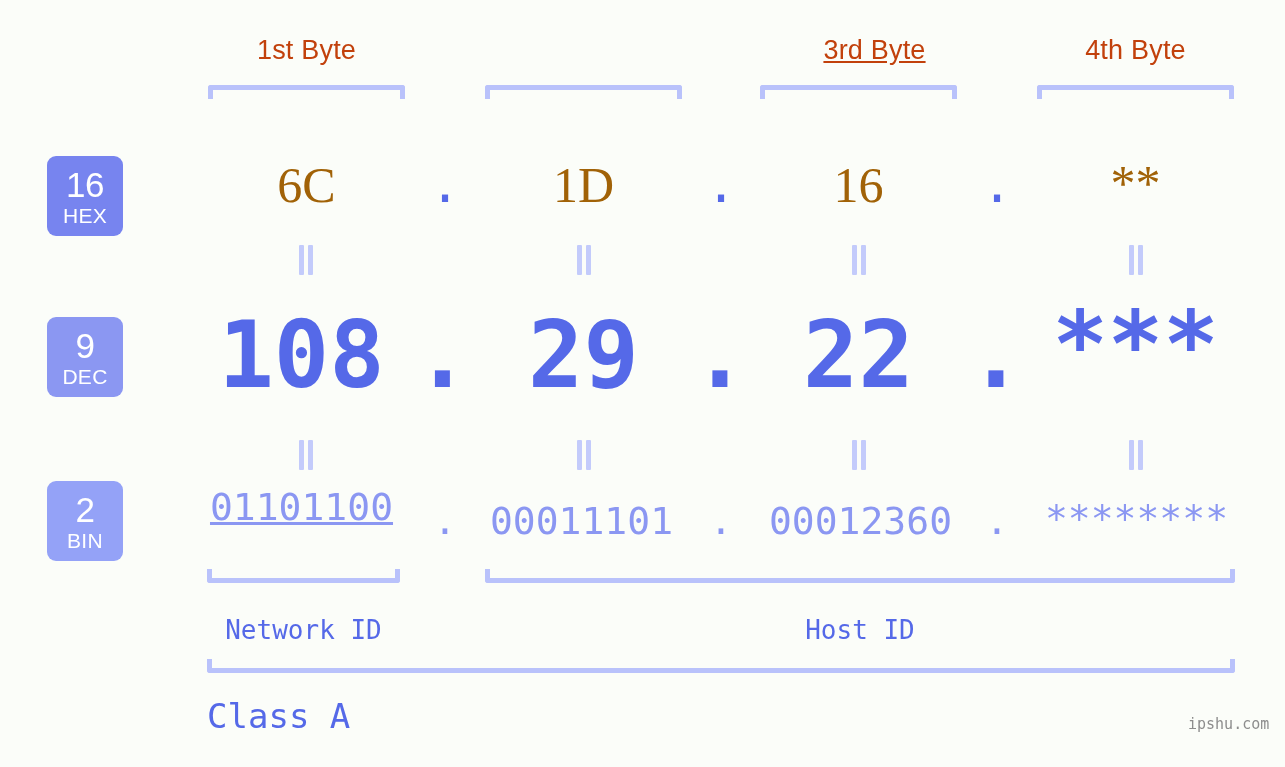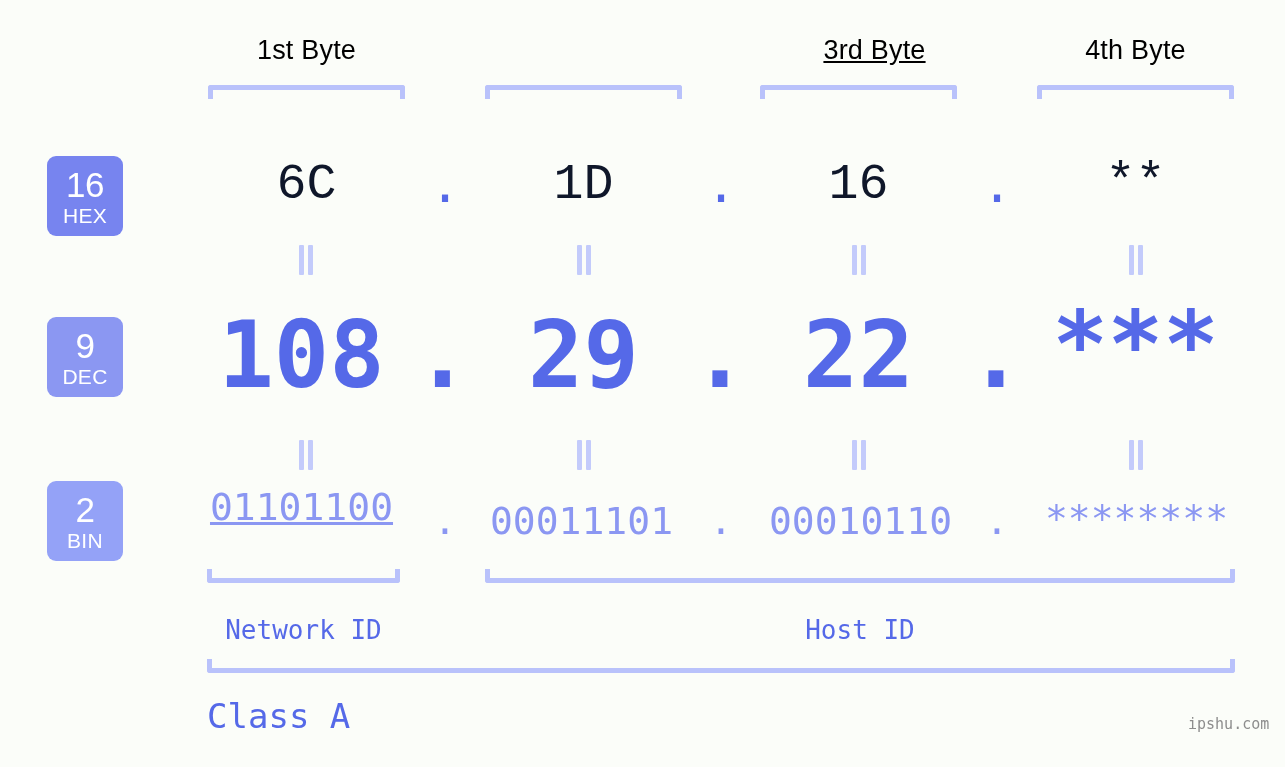"1st Byte" .byte-label { color: #000000 -> #c2410c }
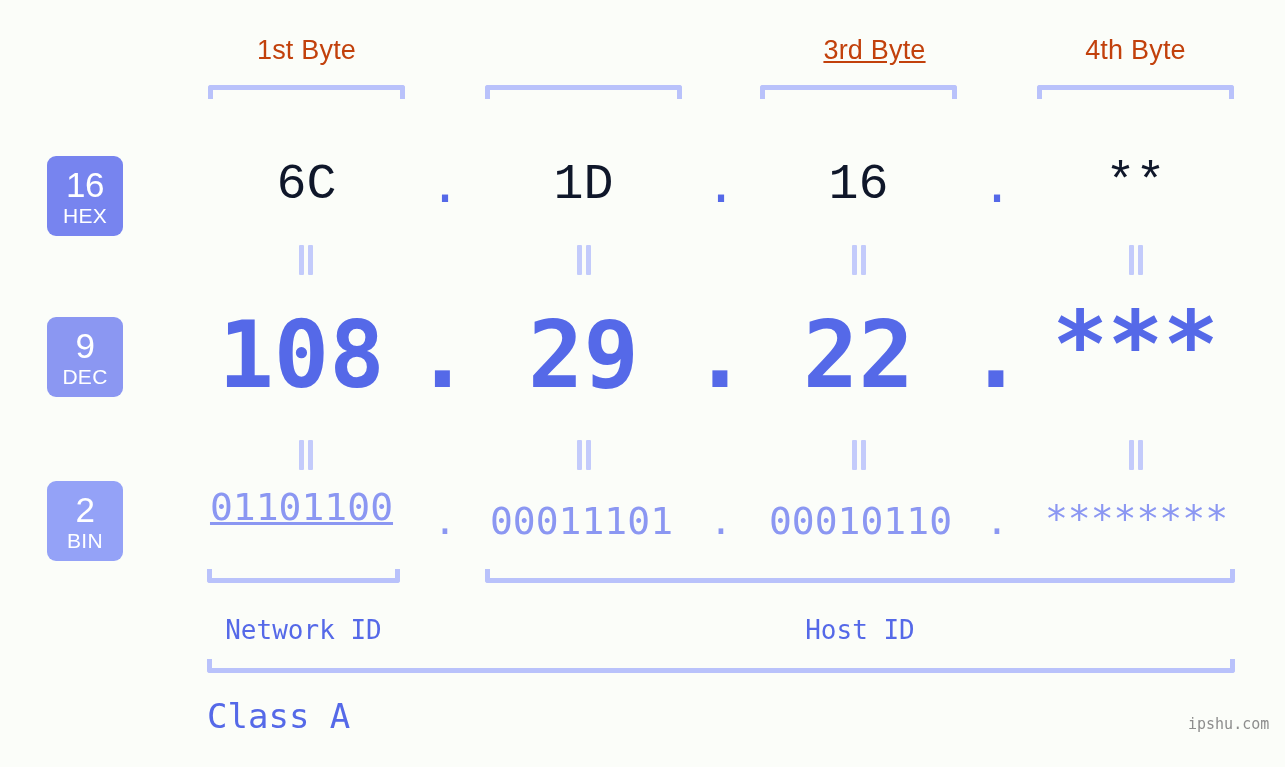"6C" .row-hex .cell { color: #0f172a -> #a16207; font-family: Liberation Mono, monospace -> Liberation Serif, serif }
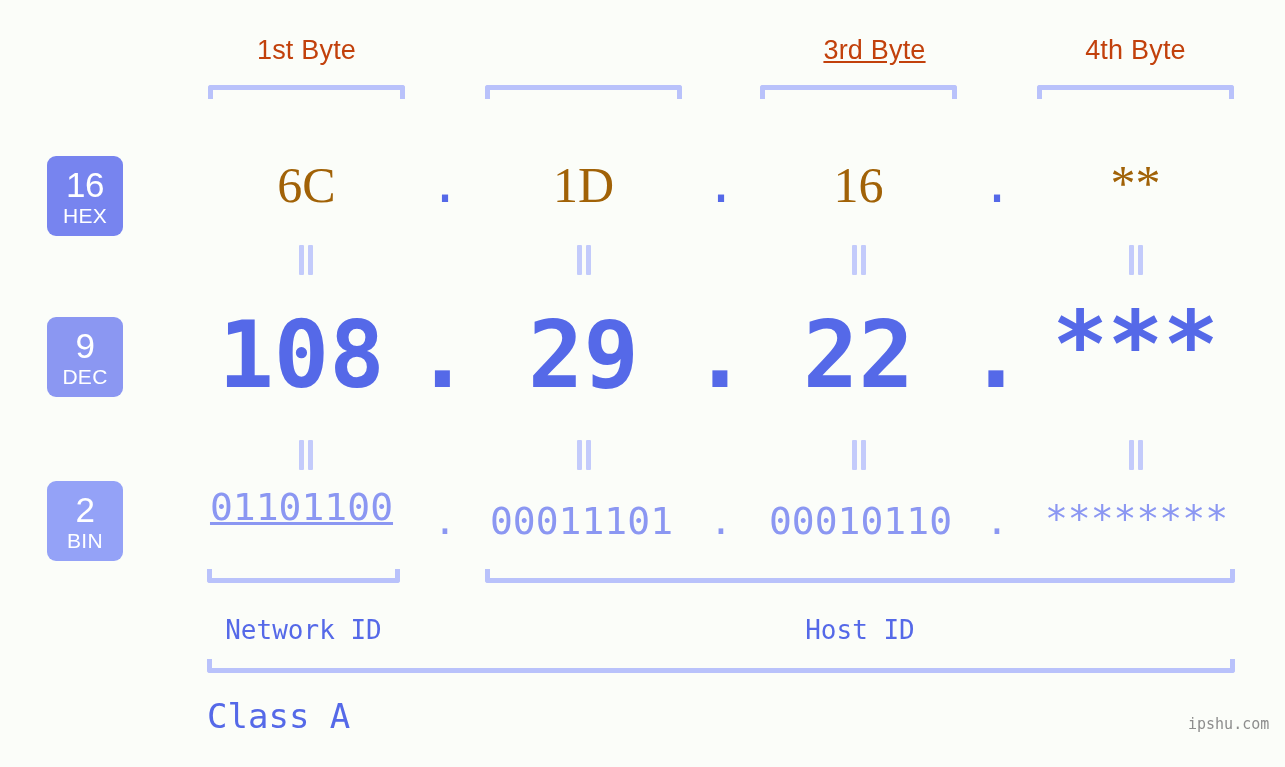"00010110" div.cell { text: 00010110 -> 00012360 }
